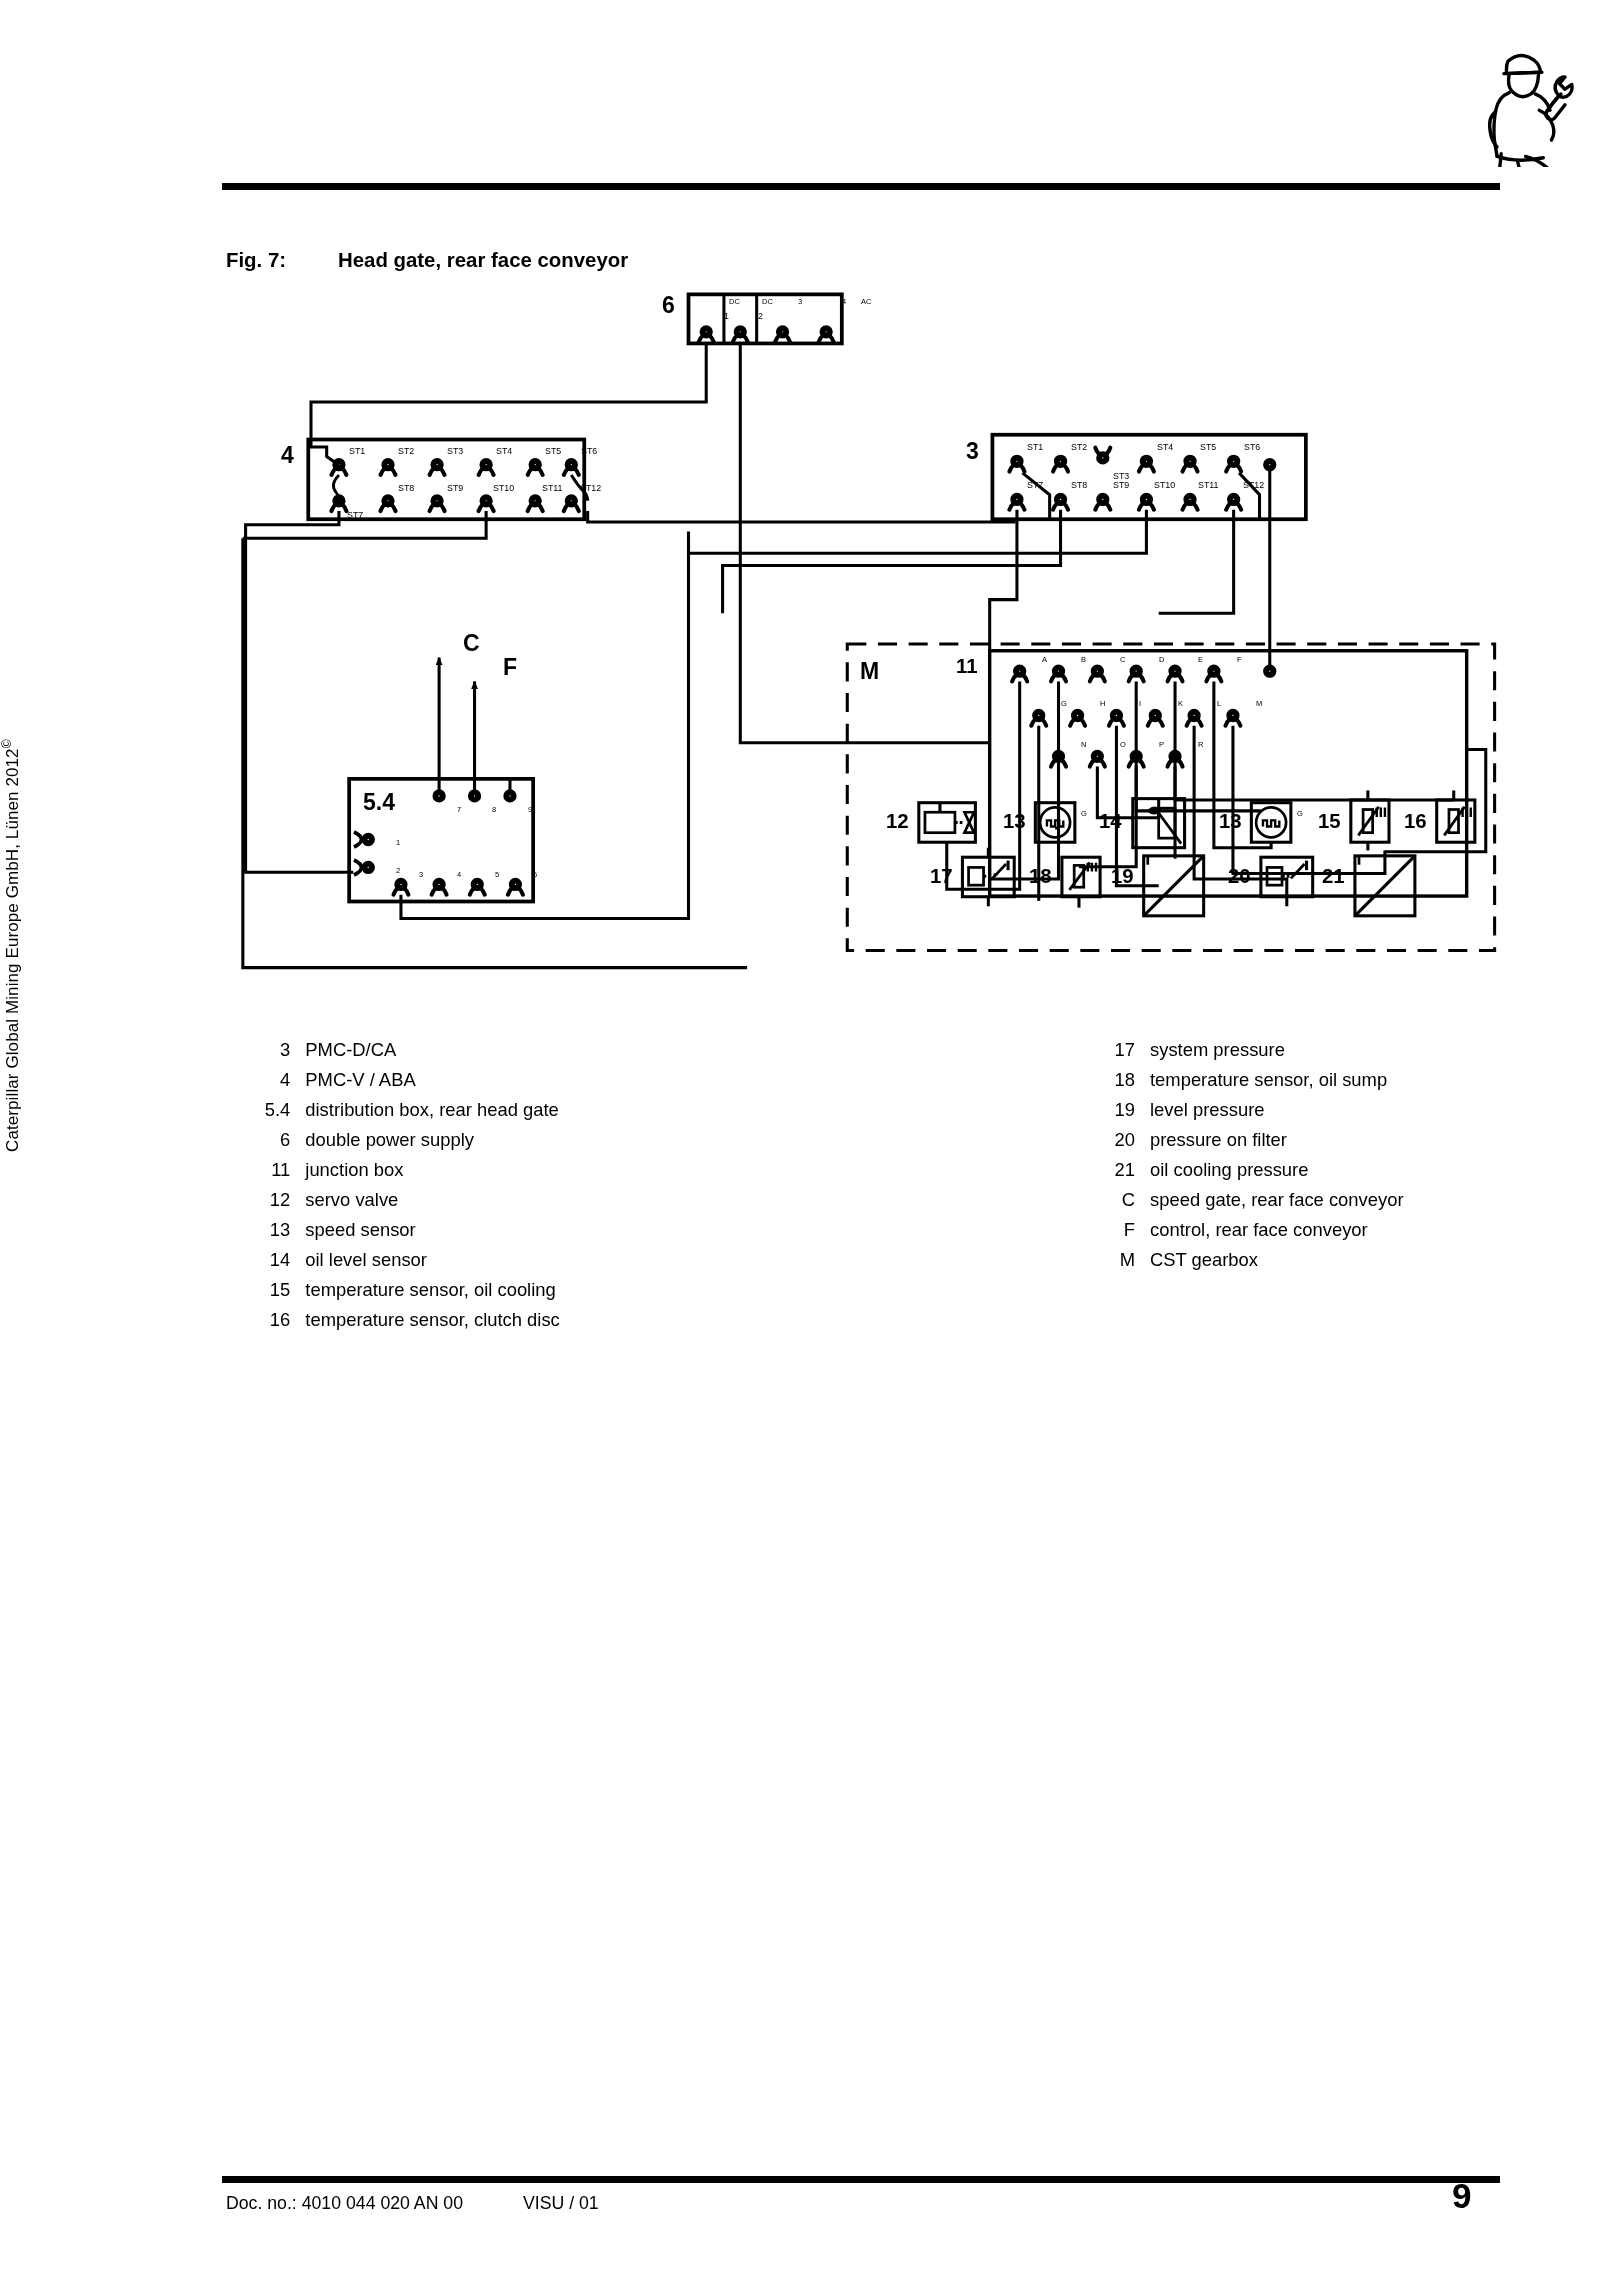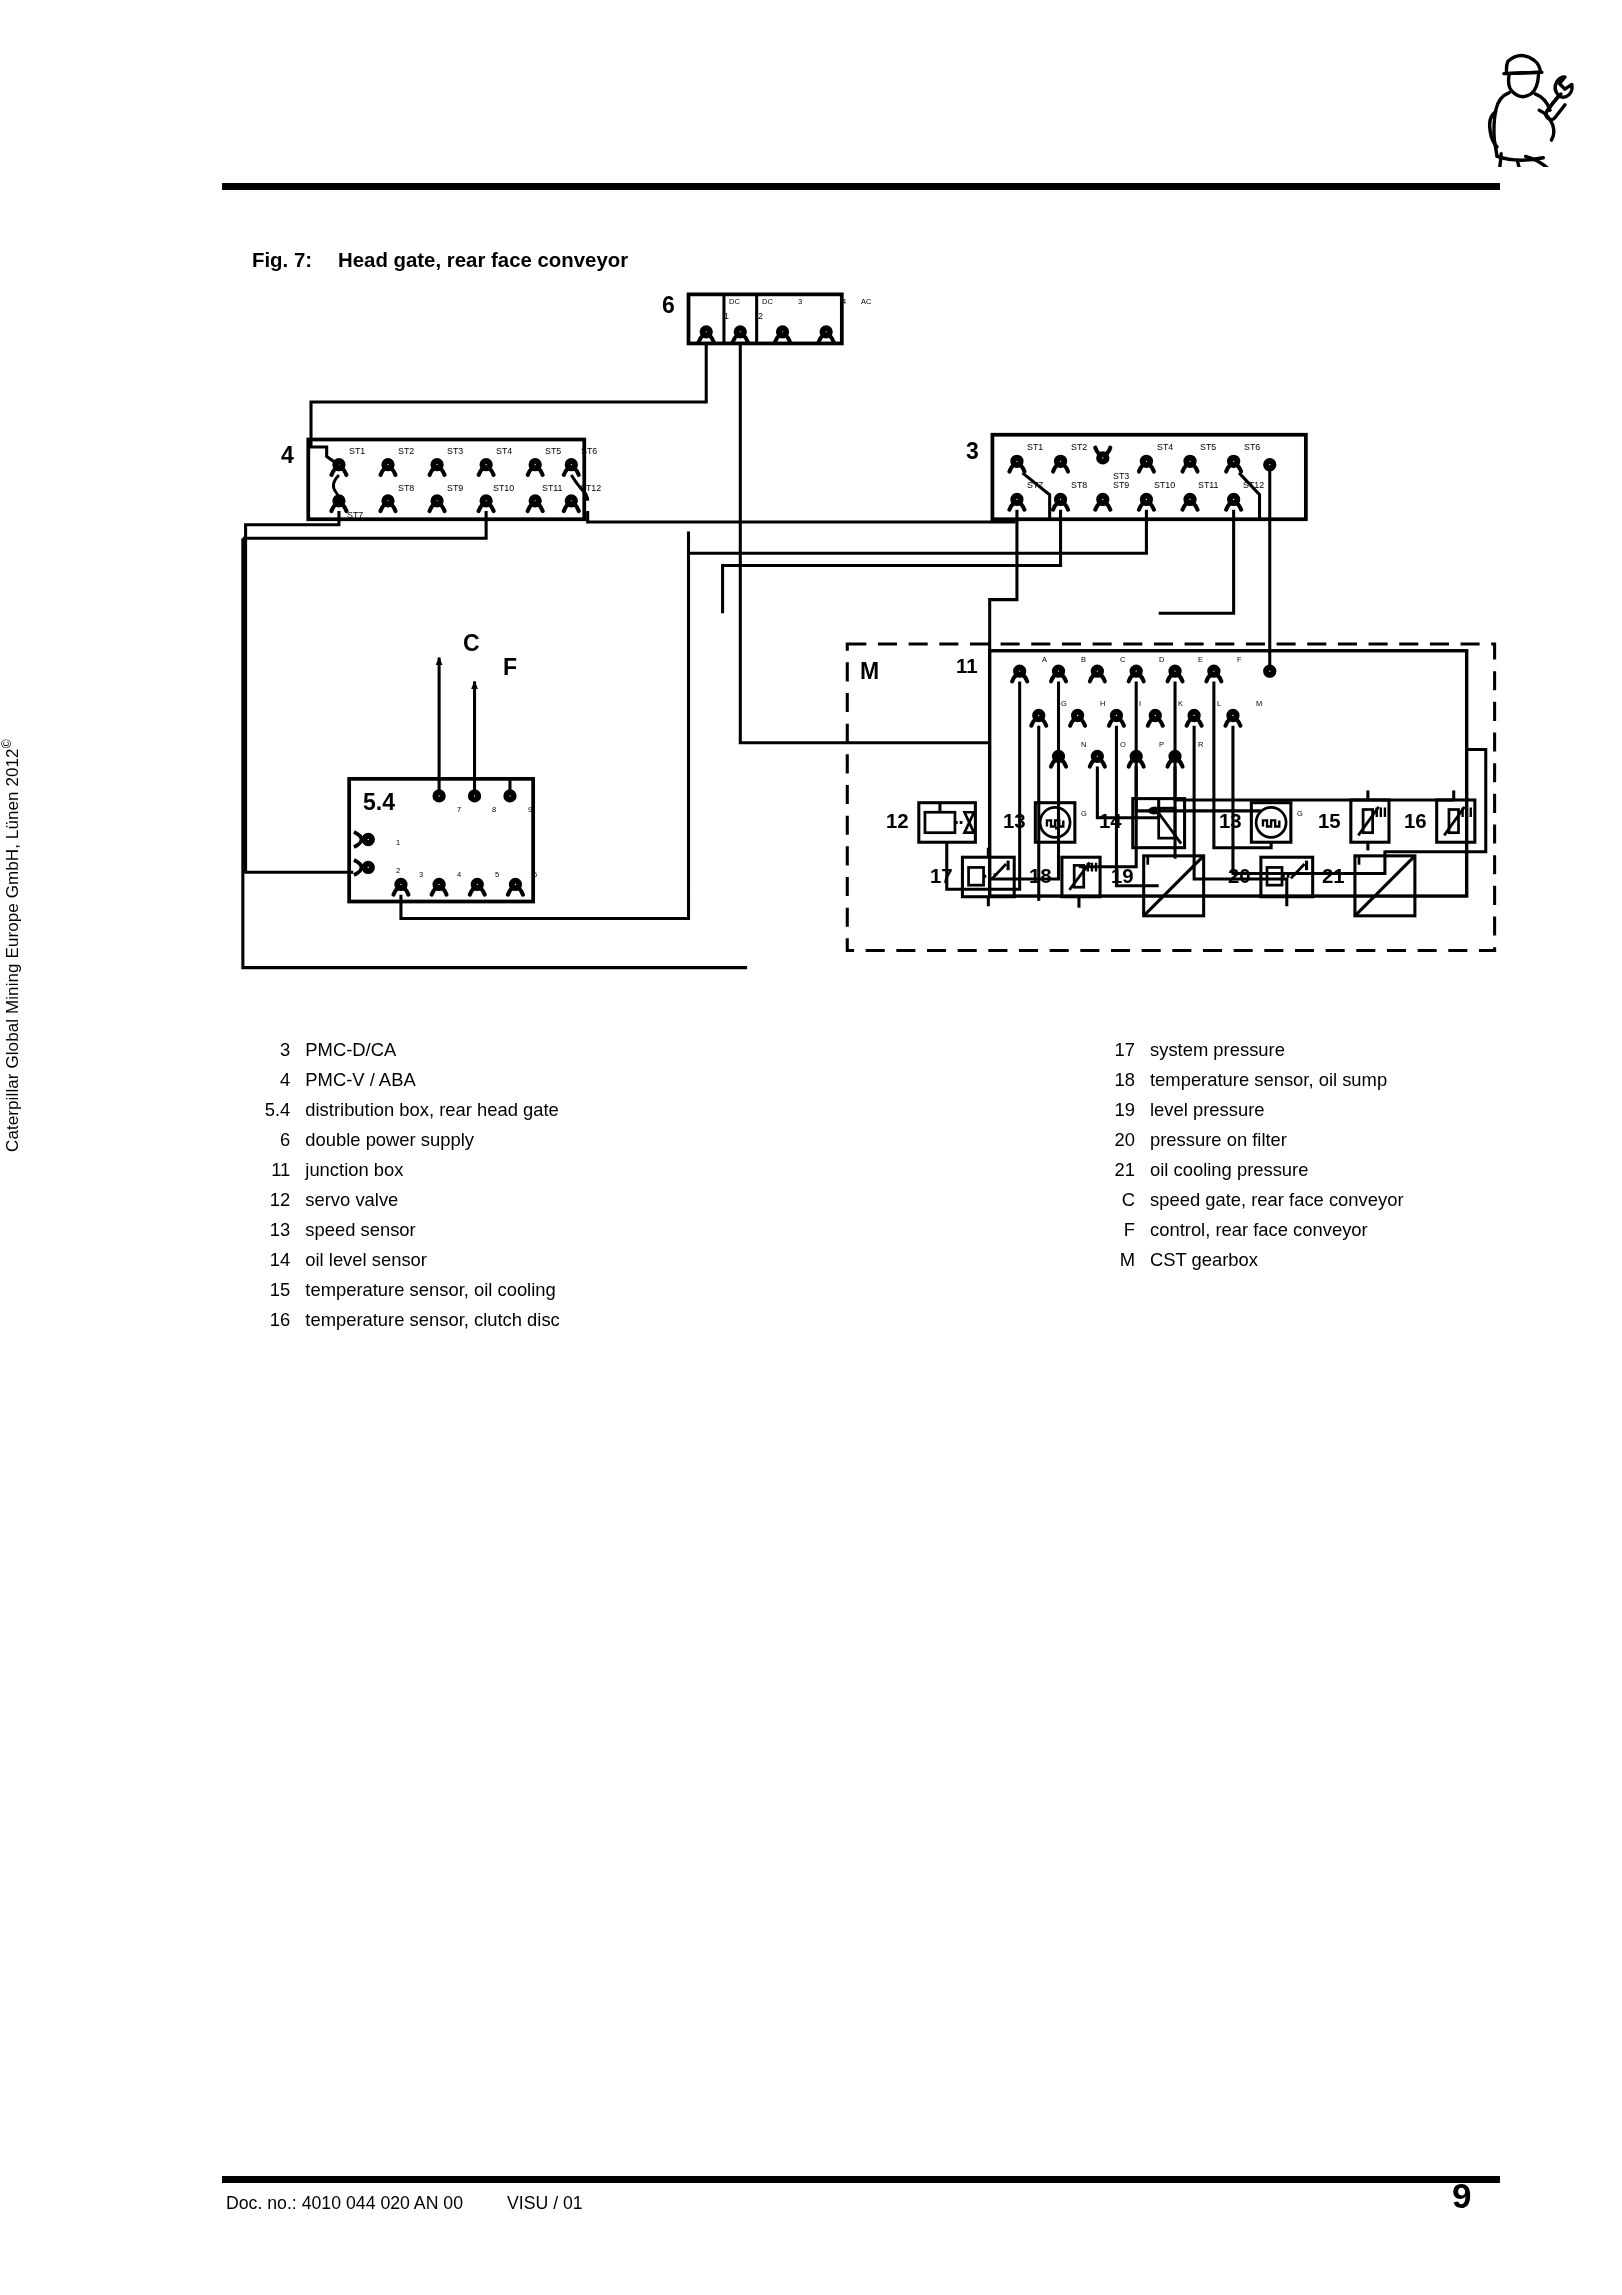"Fig. 7:" #fig-caption .fig-num { text-align: center -> none }
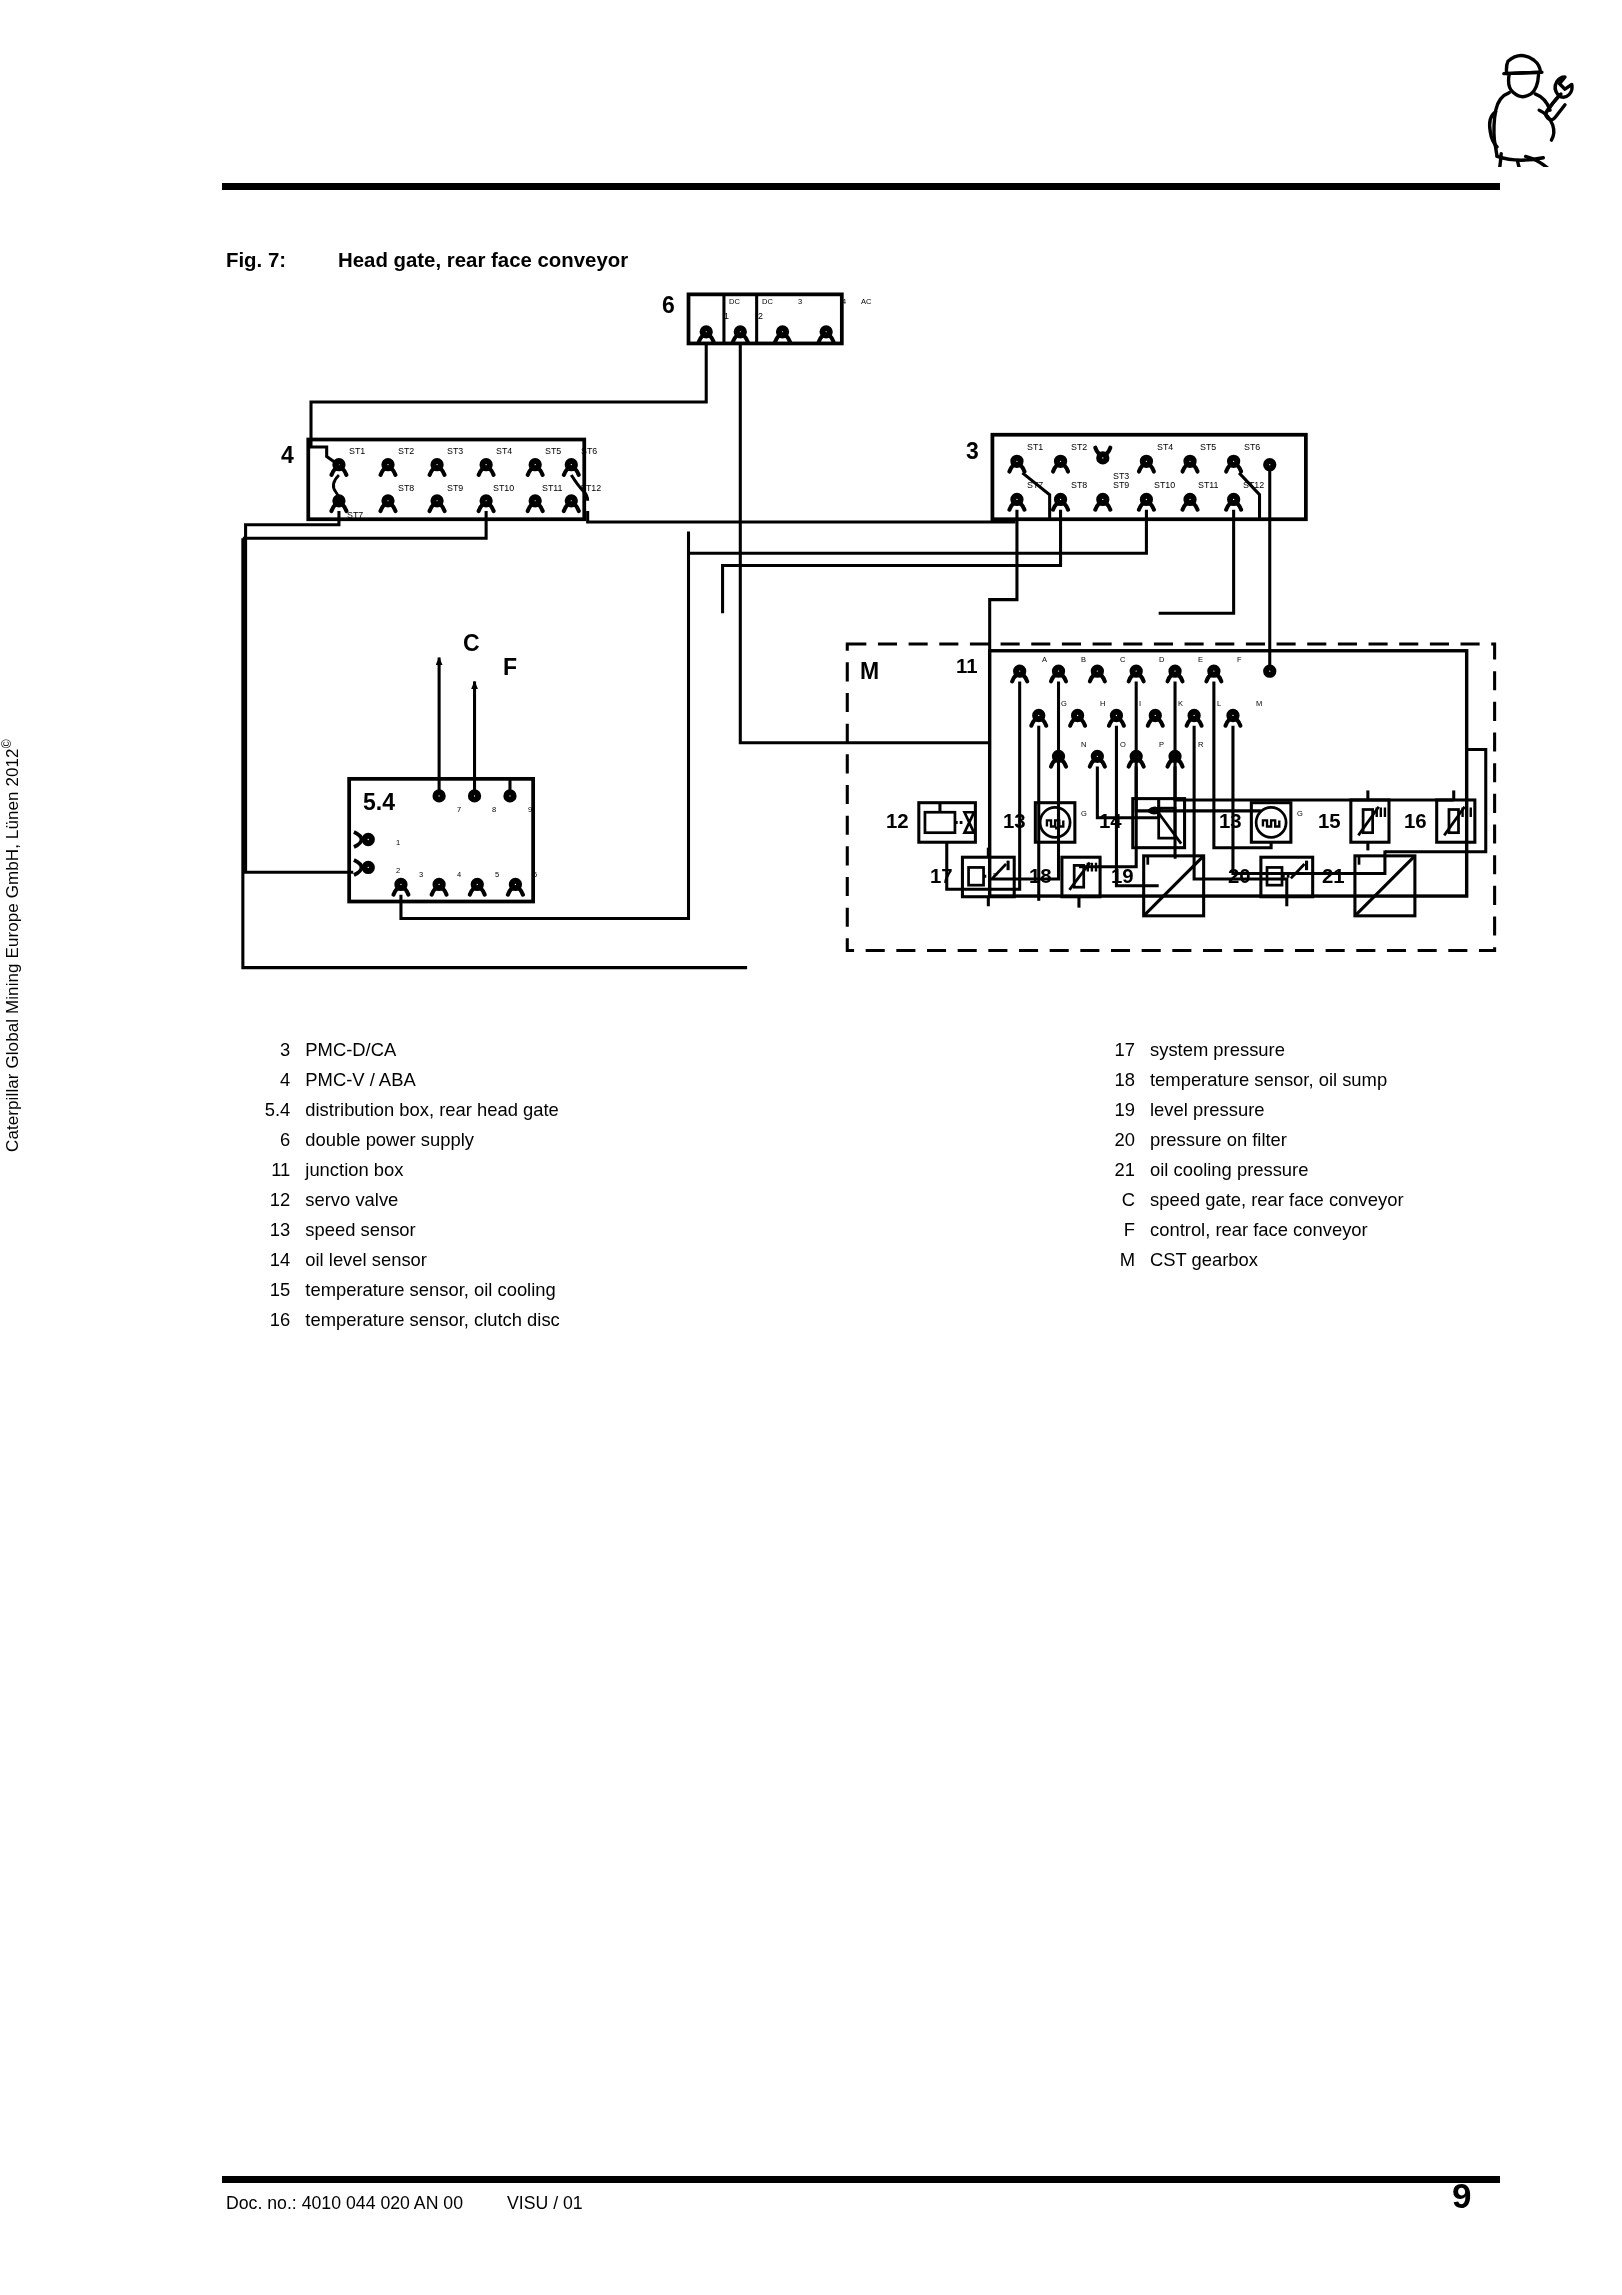"VISU / 01" #footer-doc .docvisu { margin-left: 44px -> 60px }
